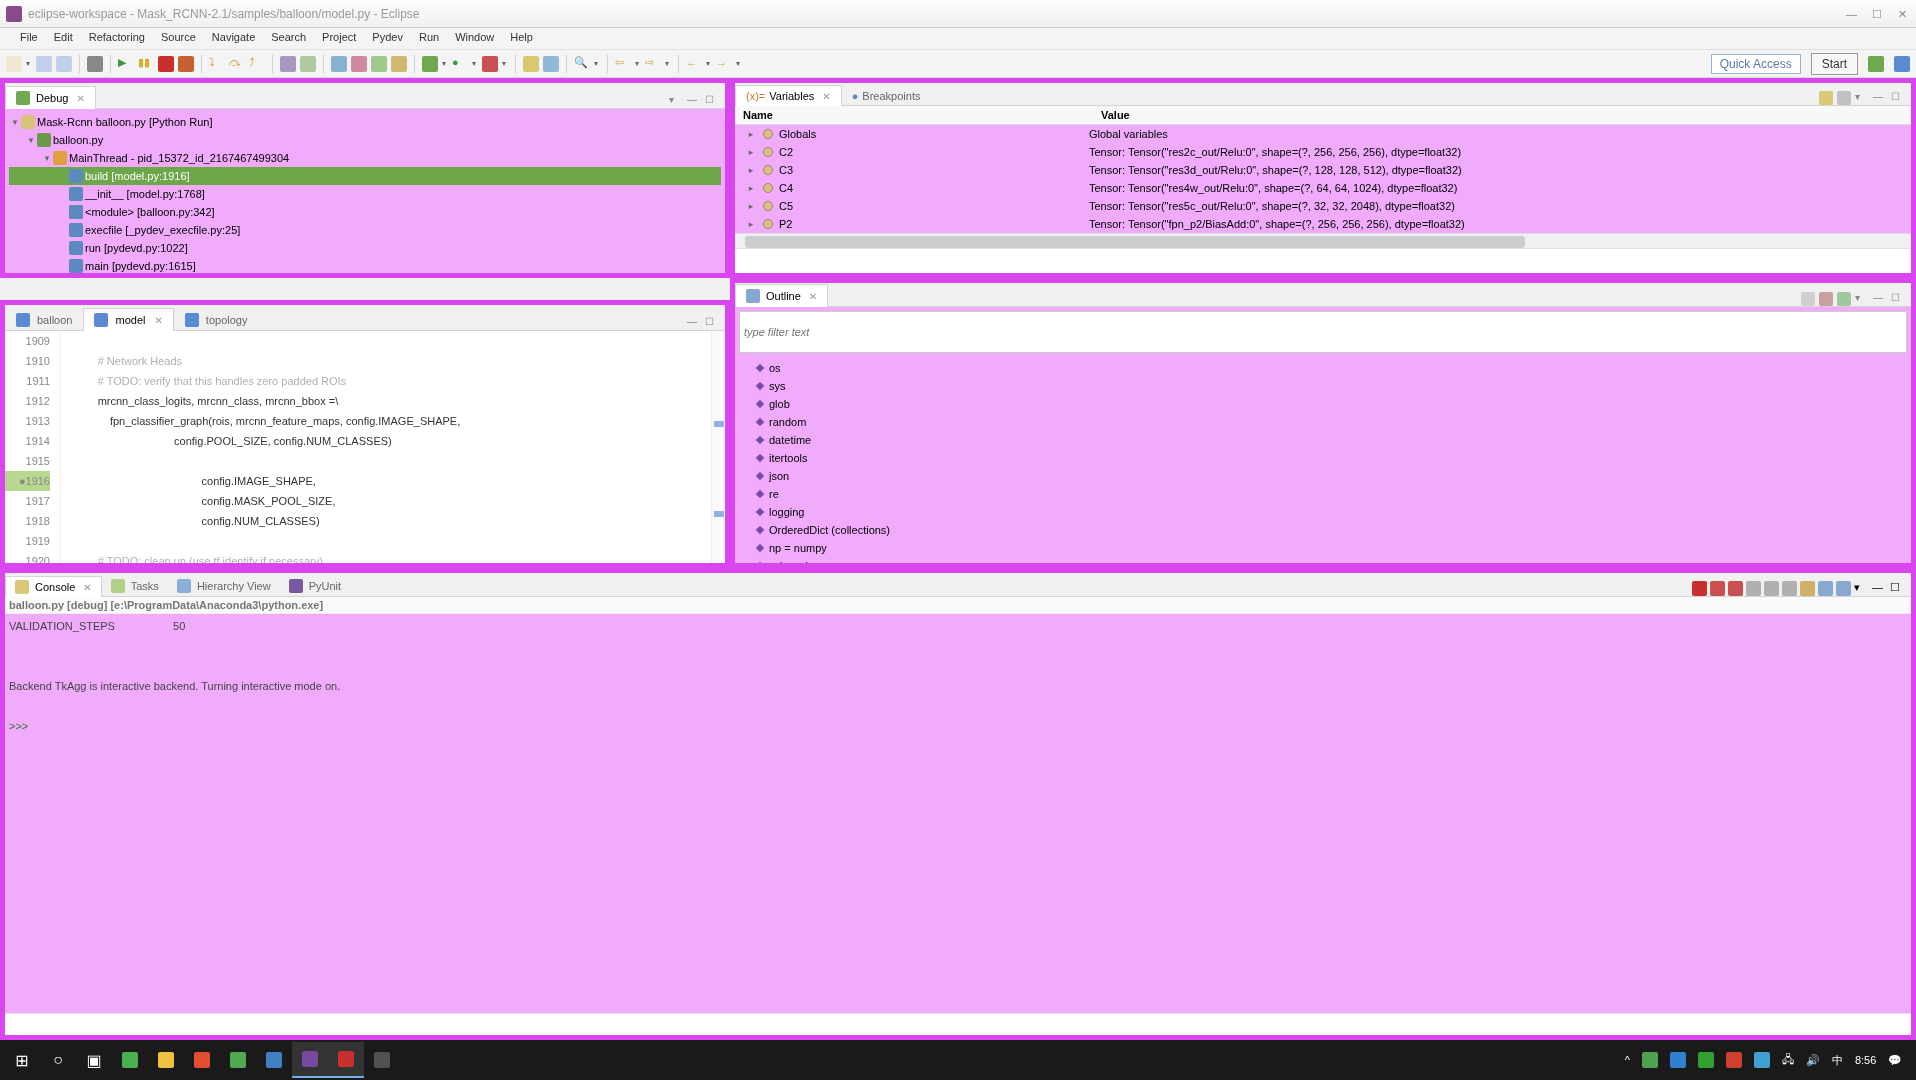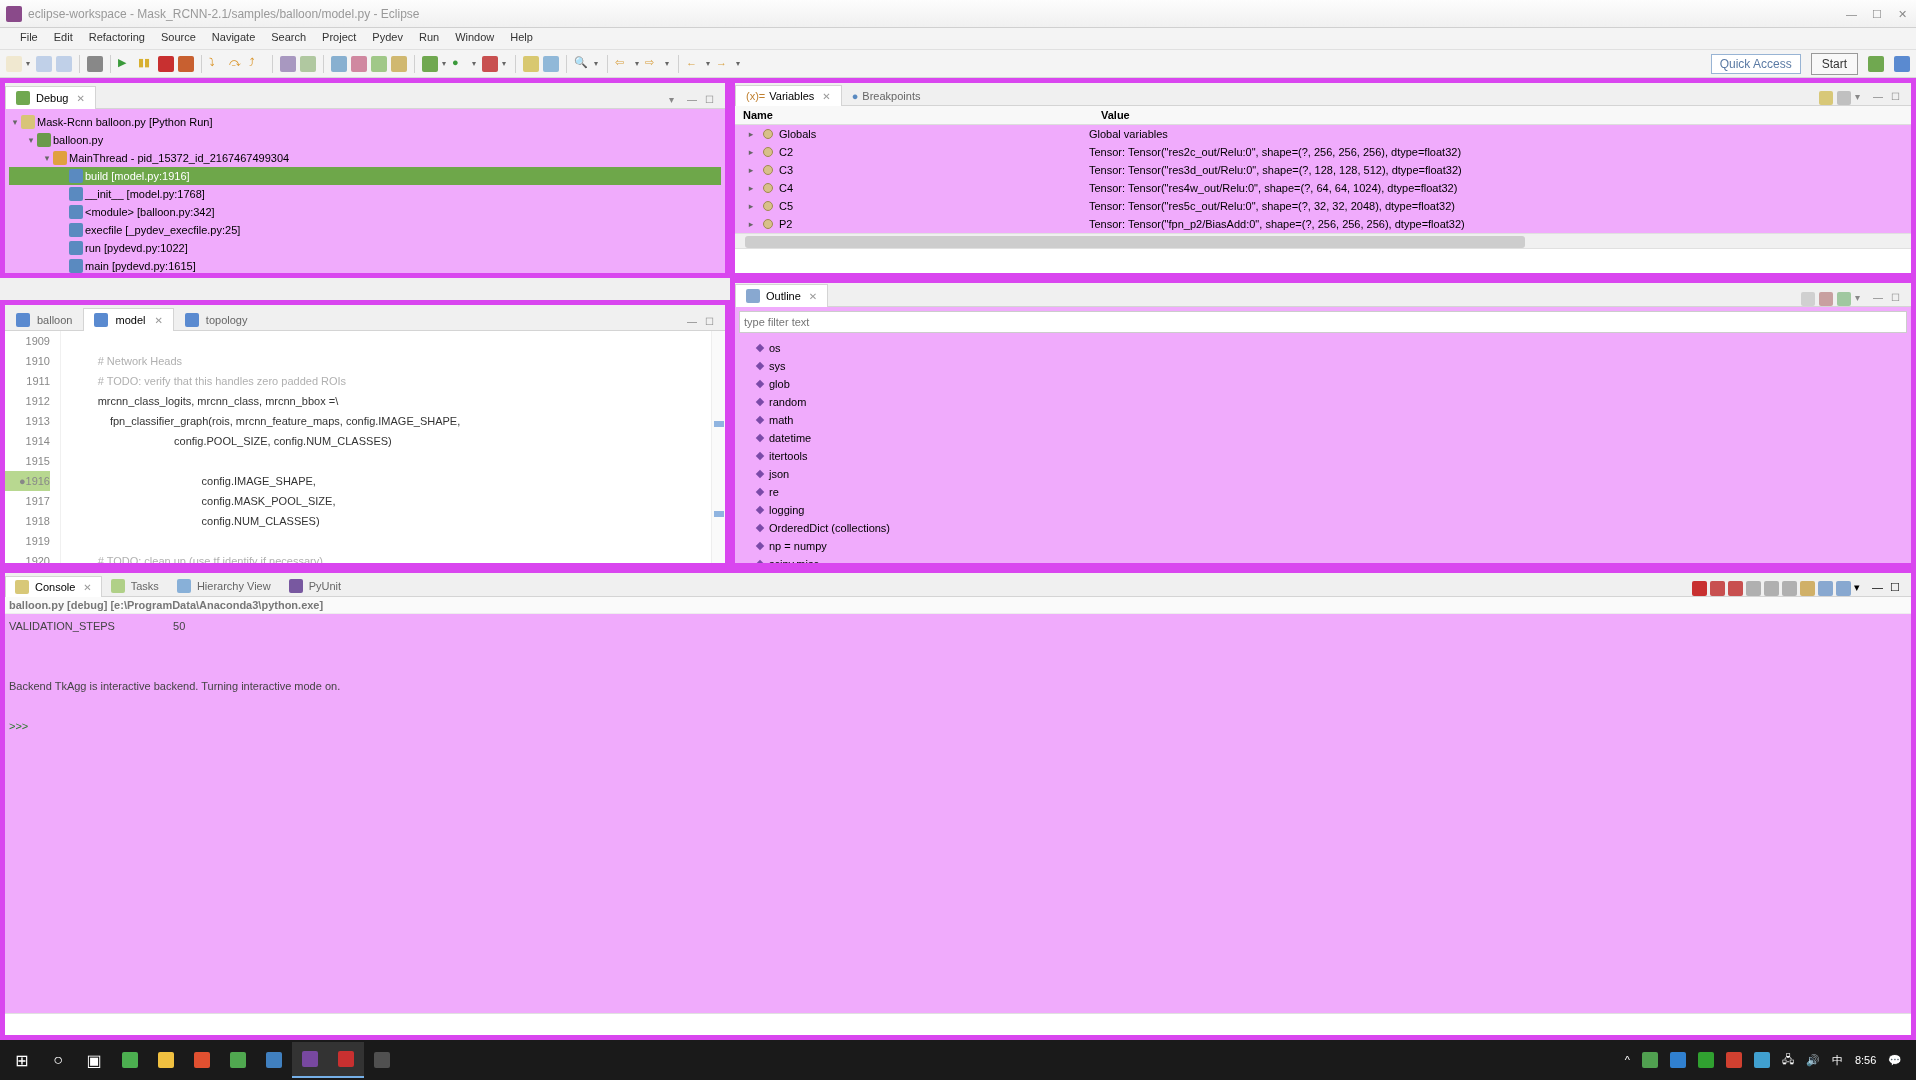"type filter text" .filter-input { font-style: none -> italic; padding: 4px 4px -> 14px 4px }
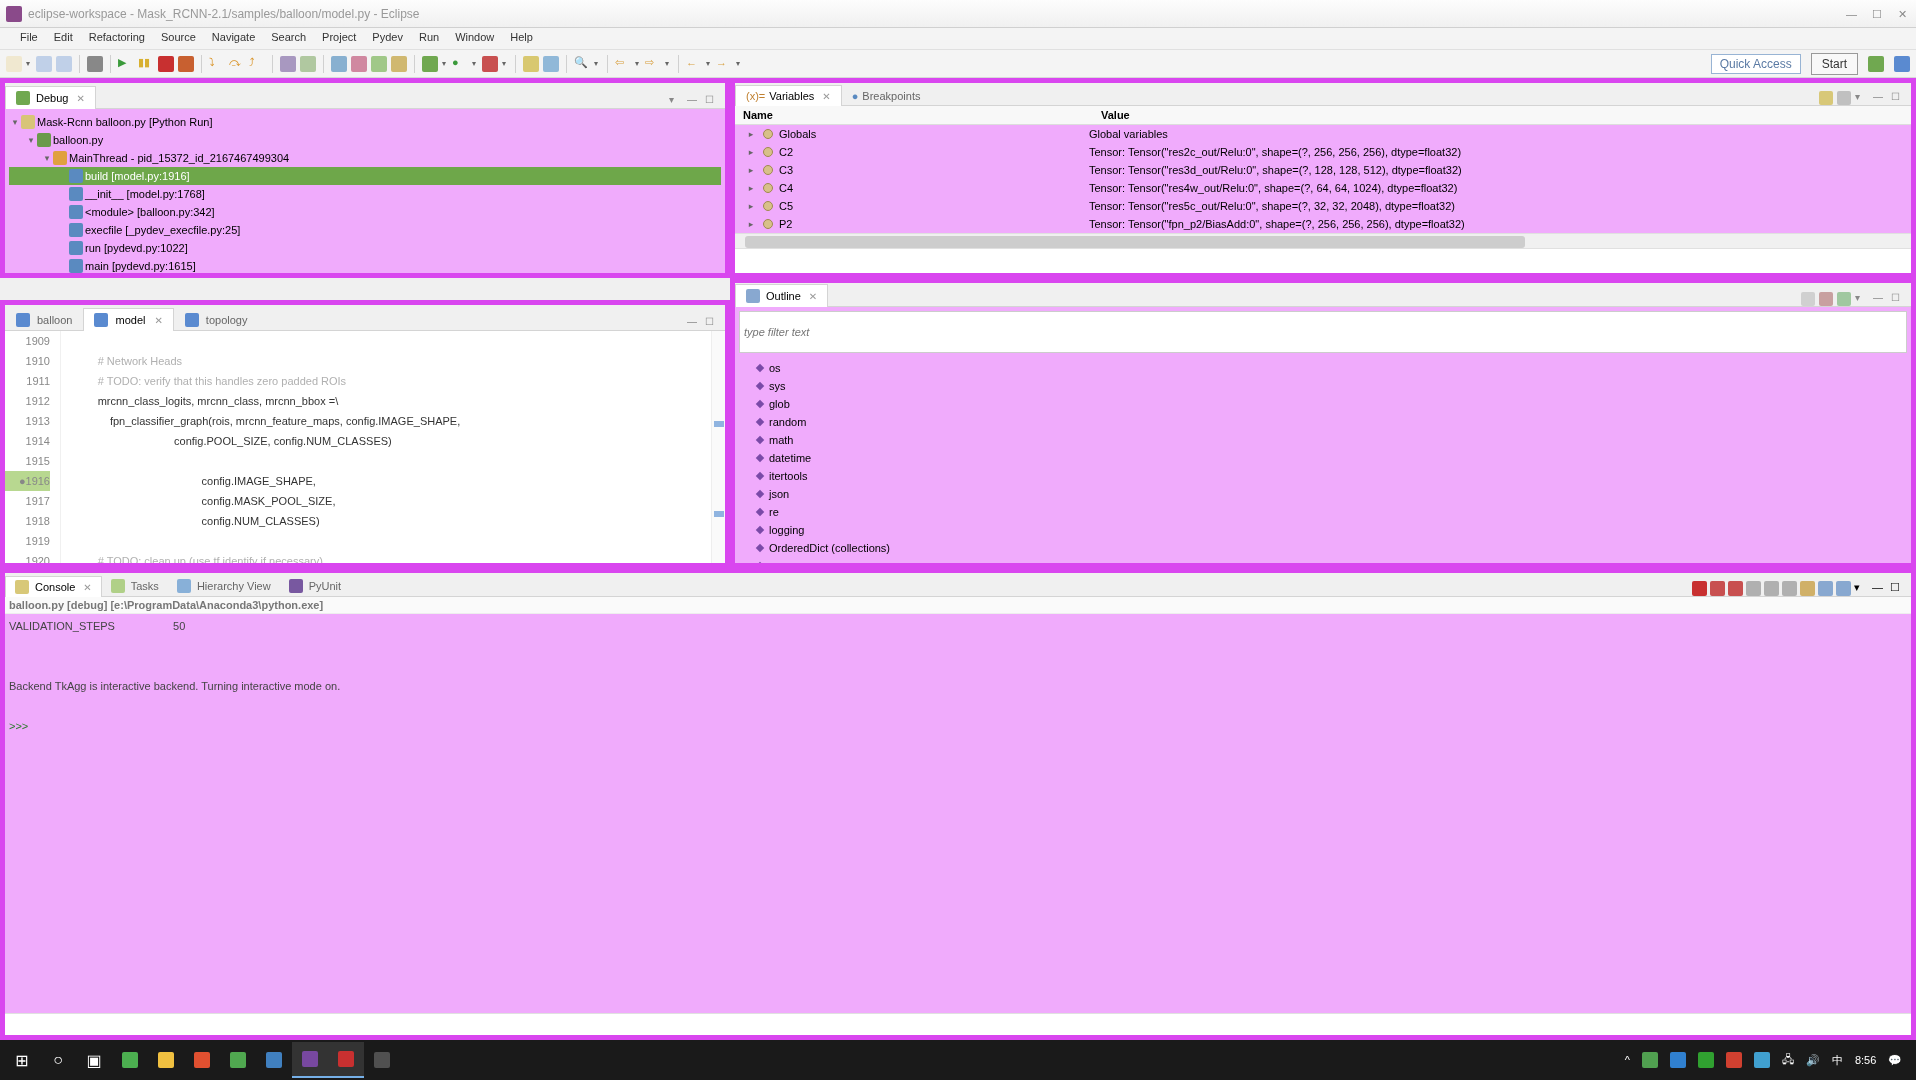"math" div.ol-row { html: <div> <span></span> <span>math</span> </div> -> none }
